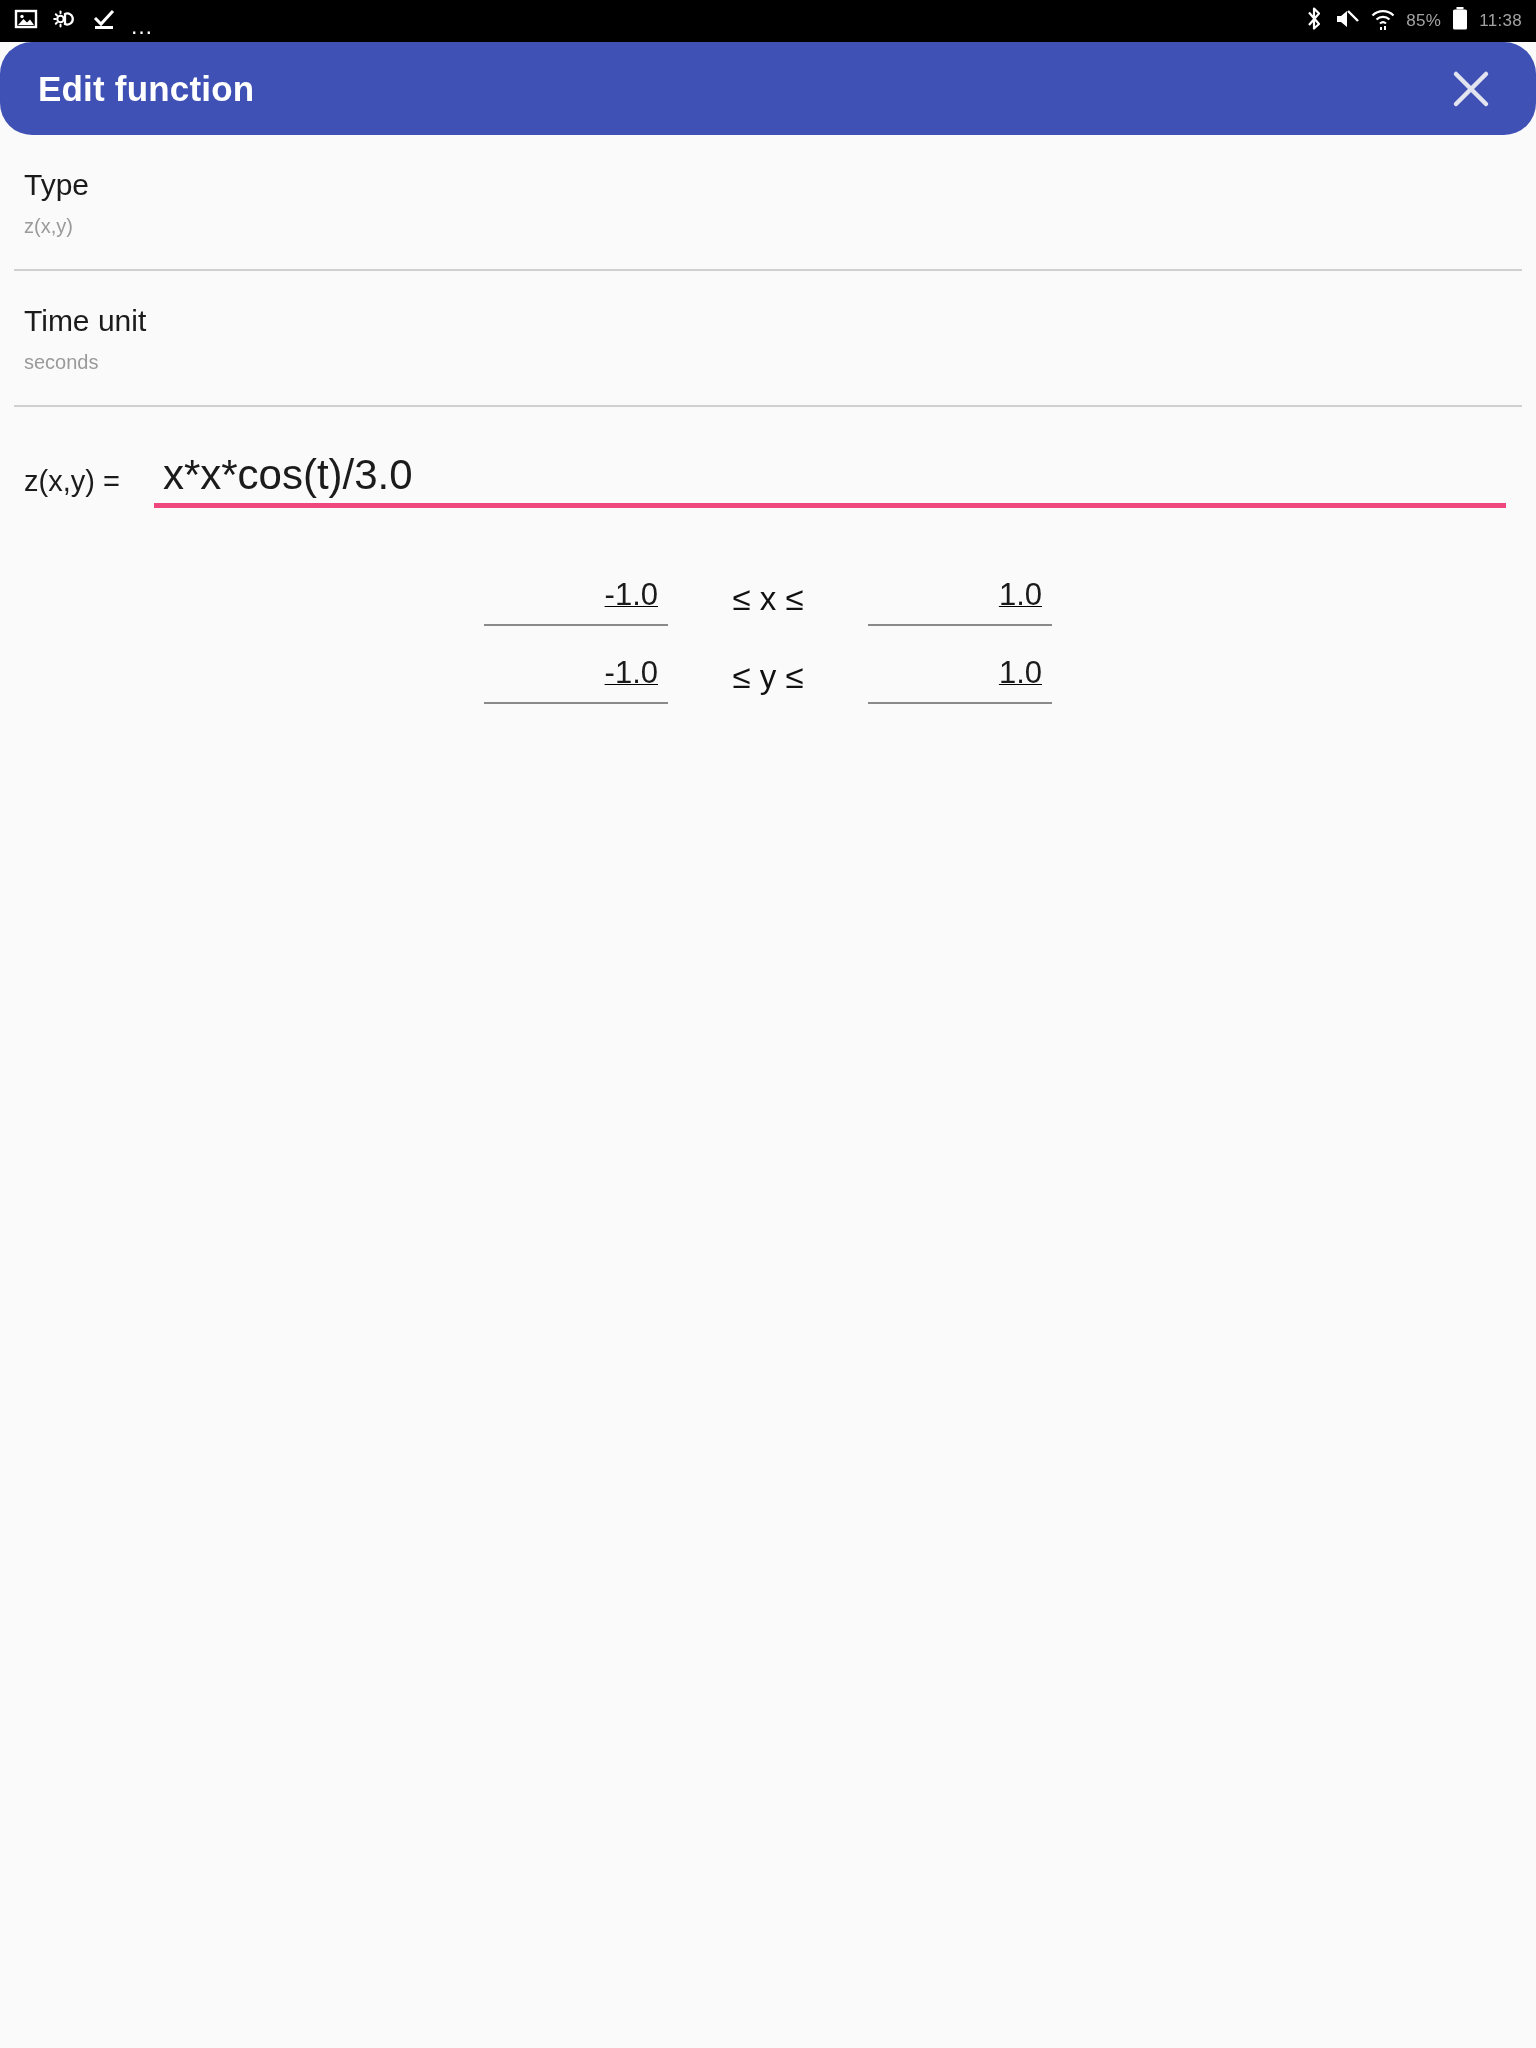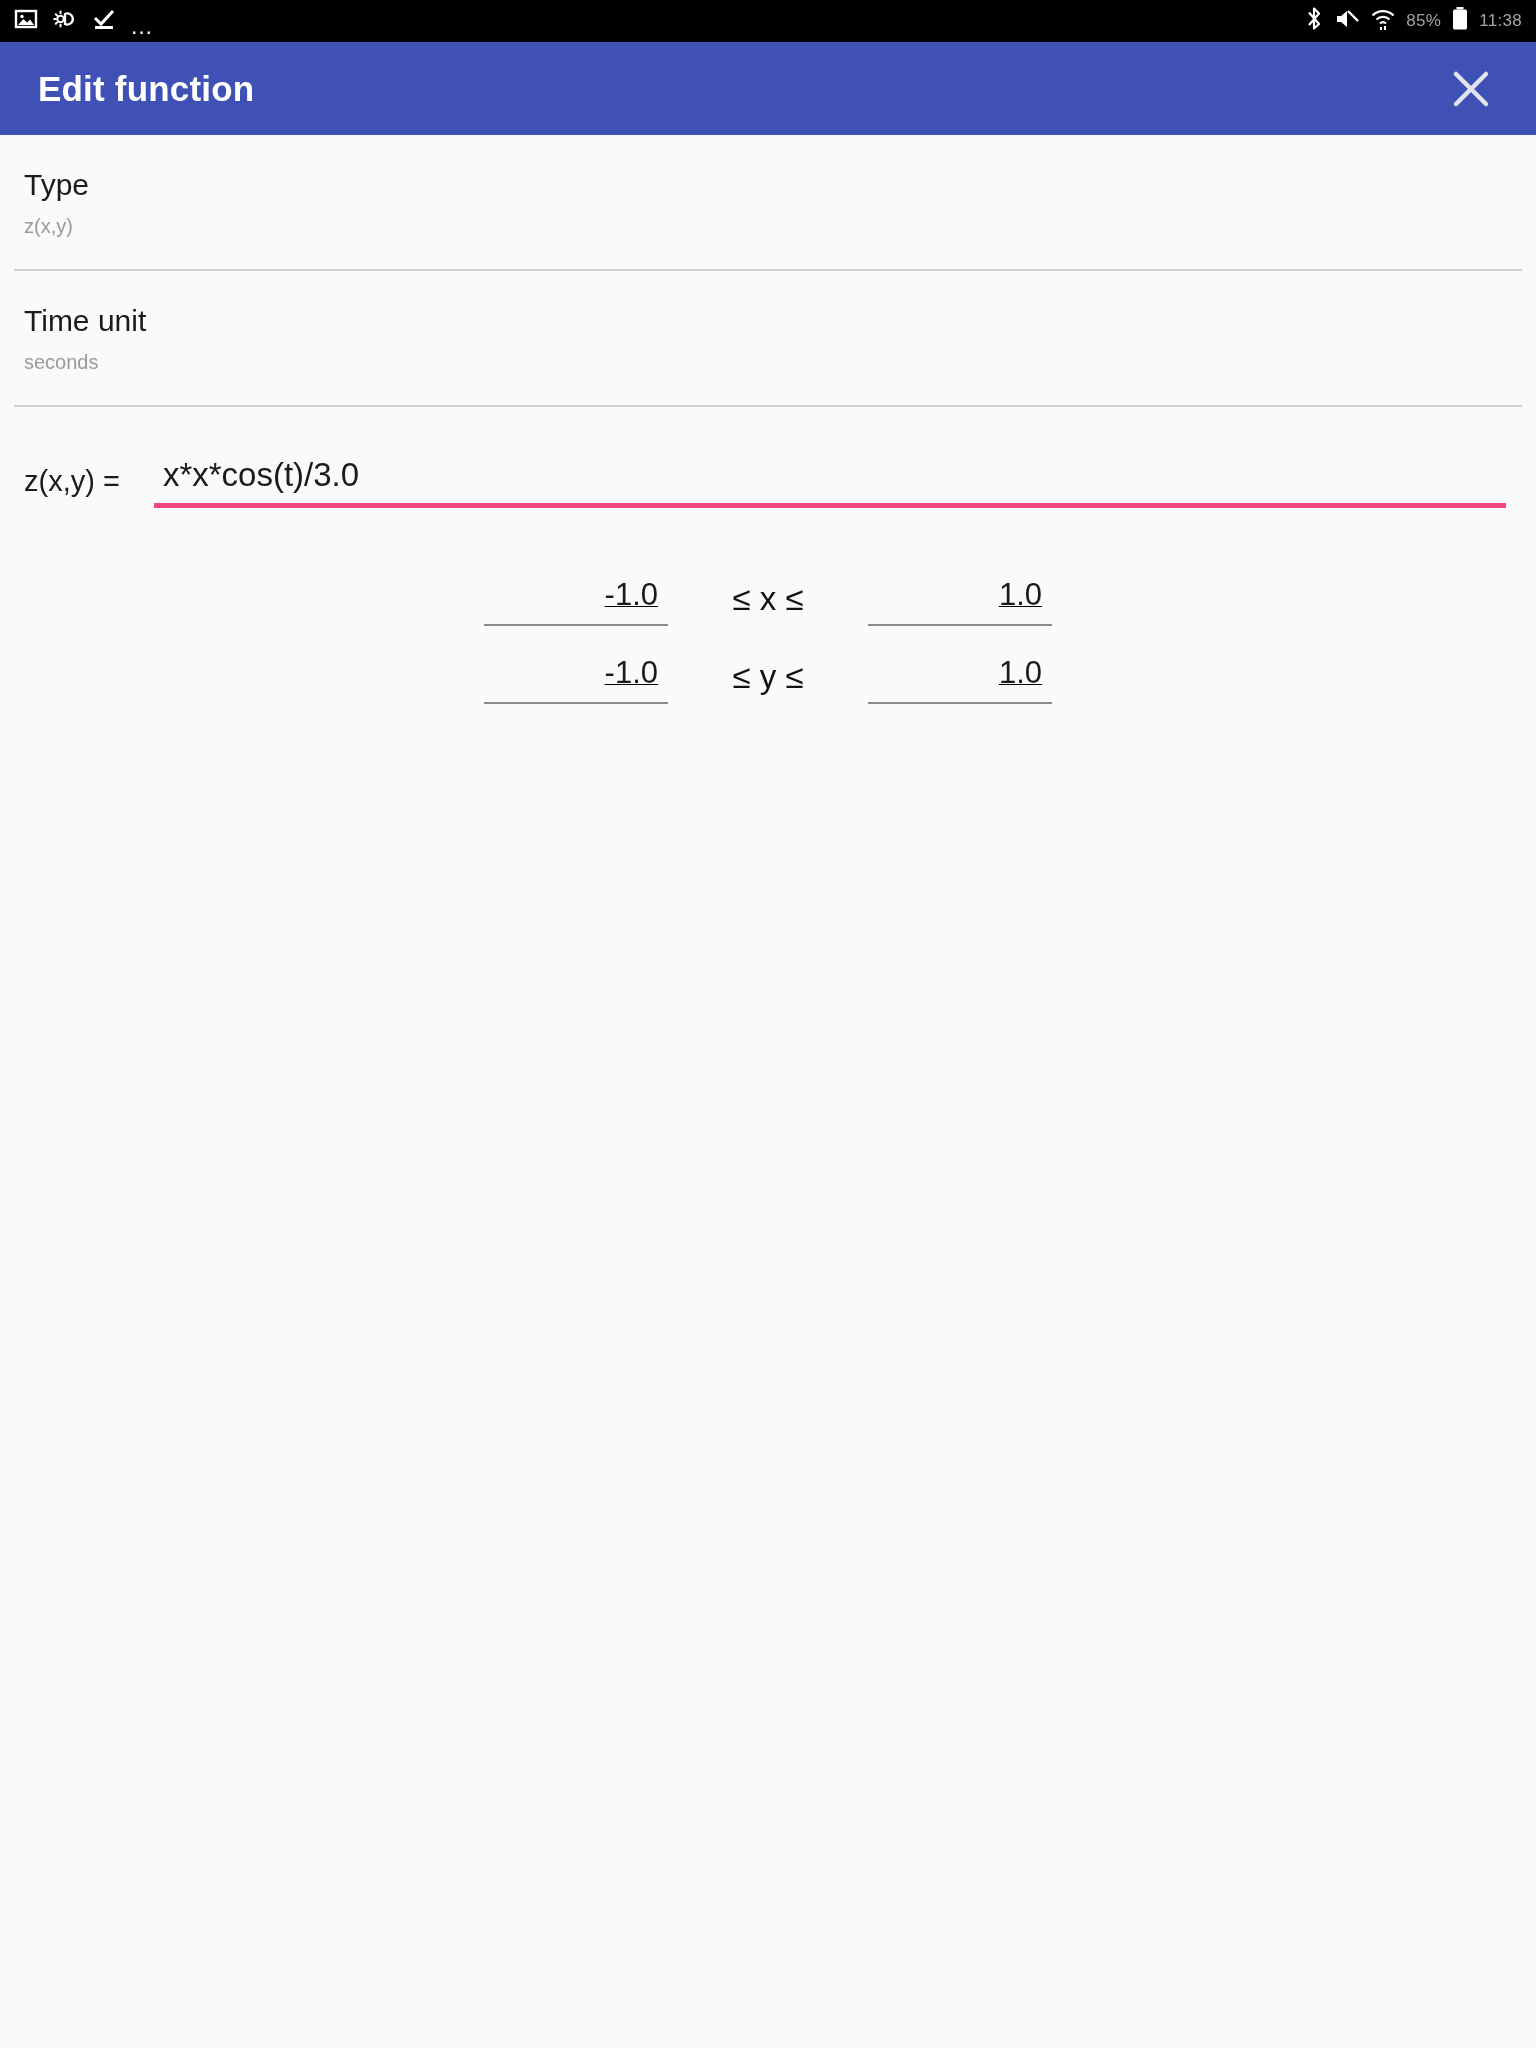"Edit function" .app-bar { border-radius: none -> 32px }
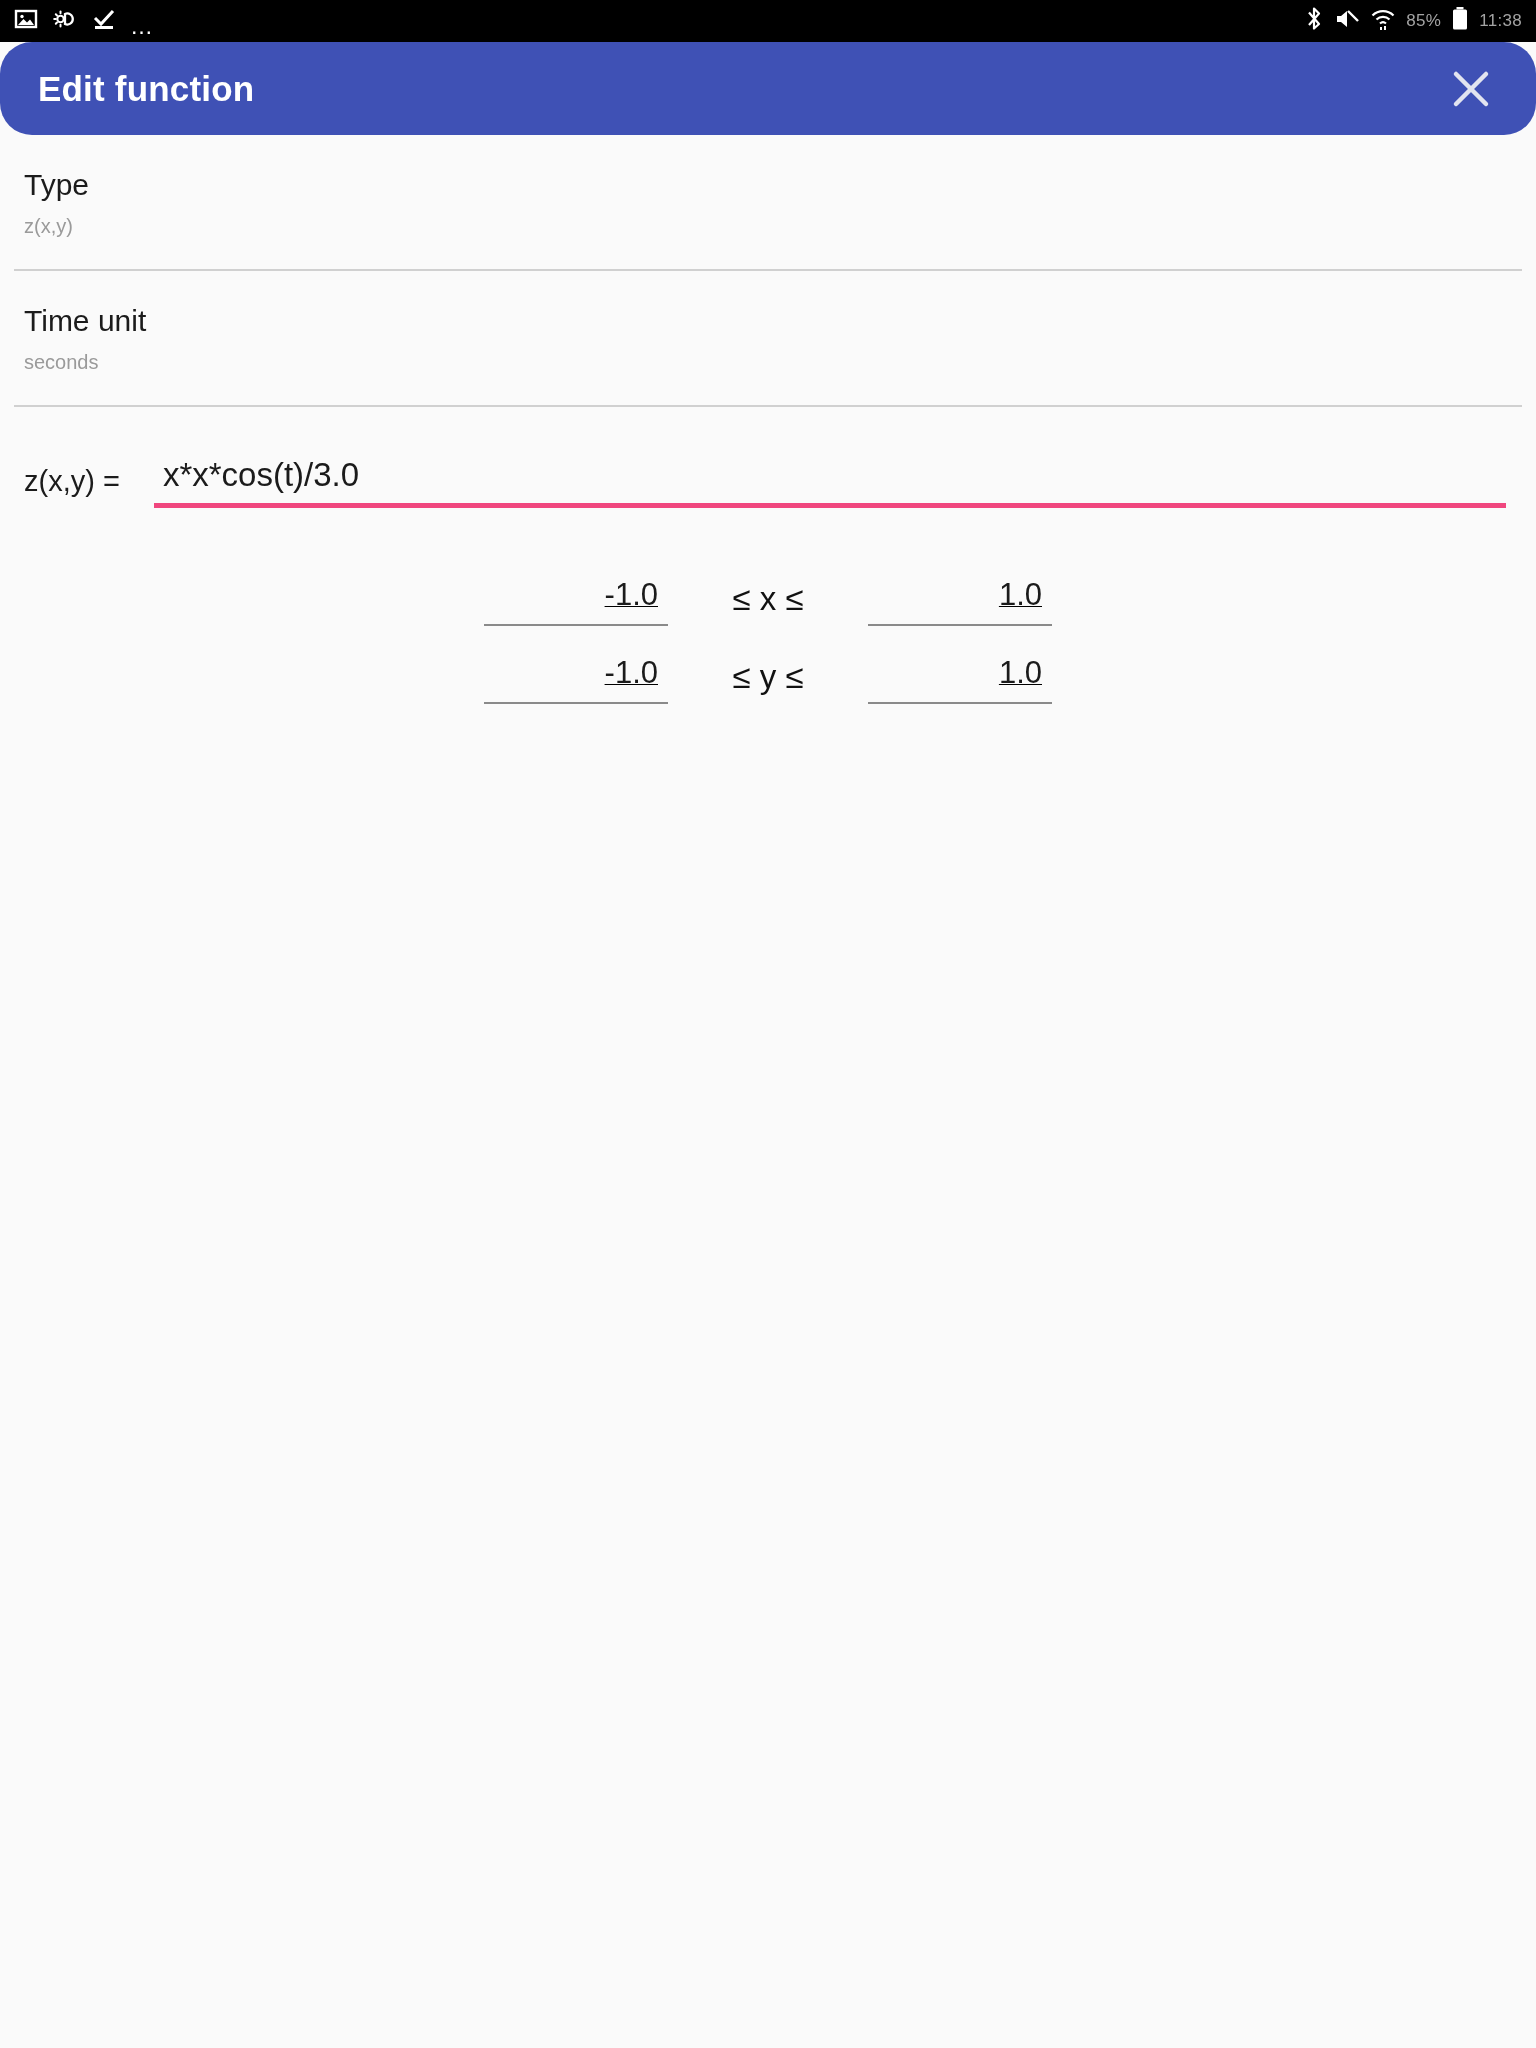"x*x*cos(t)/3.0" .formula-value { font-size: 33px -> 42px }
